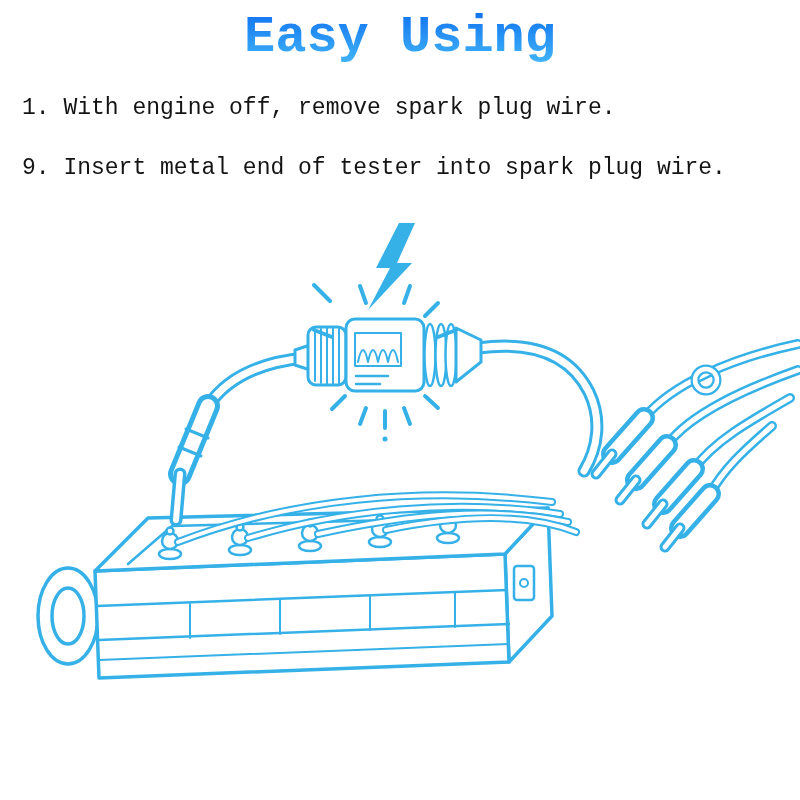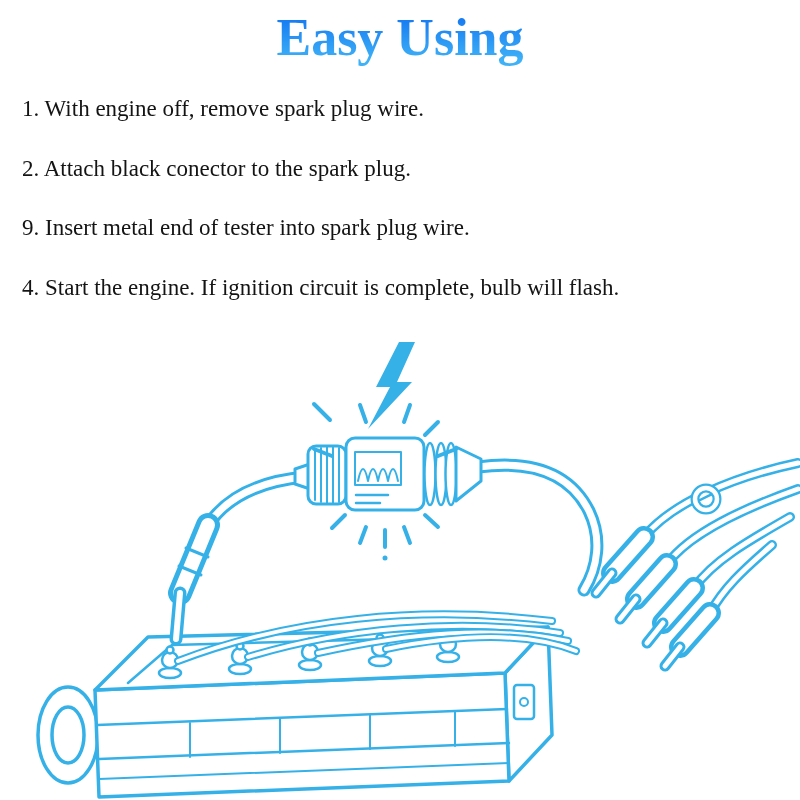"Easy Using" .page { font-family: Liberation Serif, serif -> Liberation Mono, monospace }
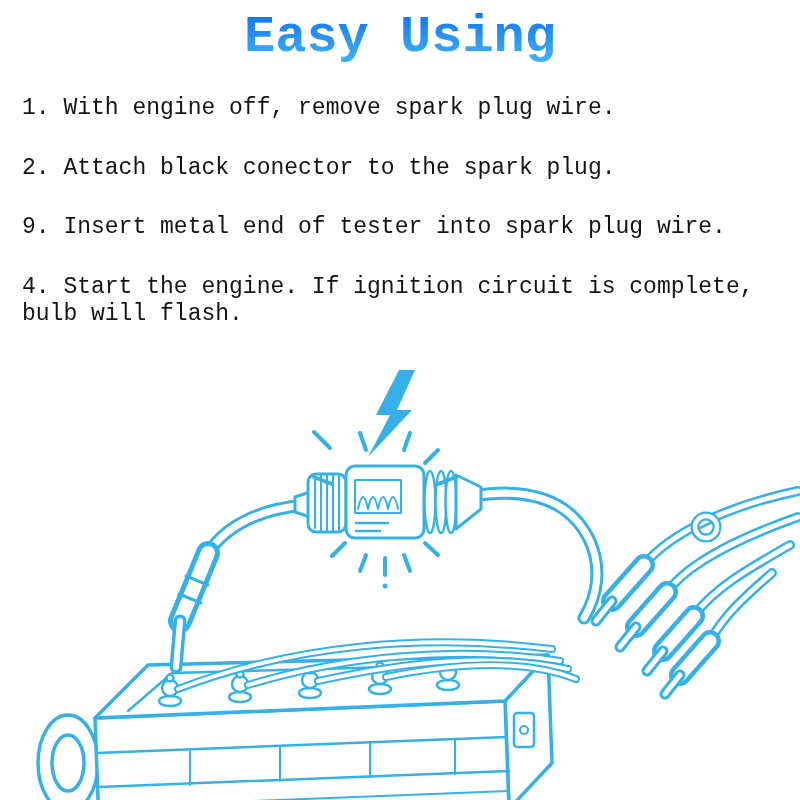"2. Attach black conector to" p.step { html: <p>2. Attach black conector to the spark plug.</p> -> none }
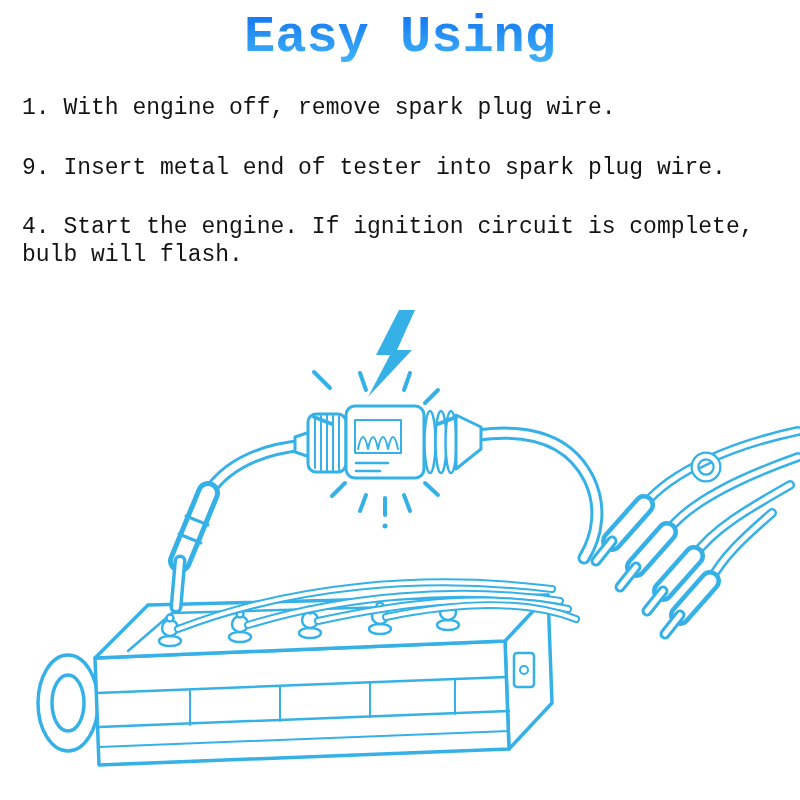"4. Start the engine. If" p.step { html: <p>4. Start the engine. If ignition circuit is complete, bulb will flash.</p> -> none }
